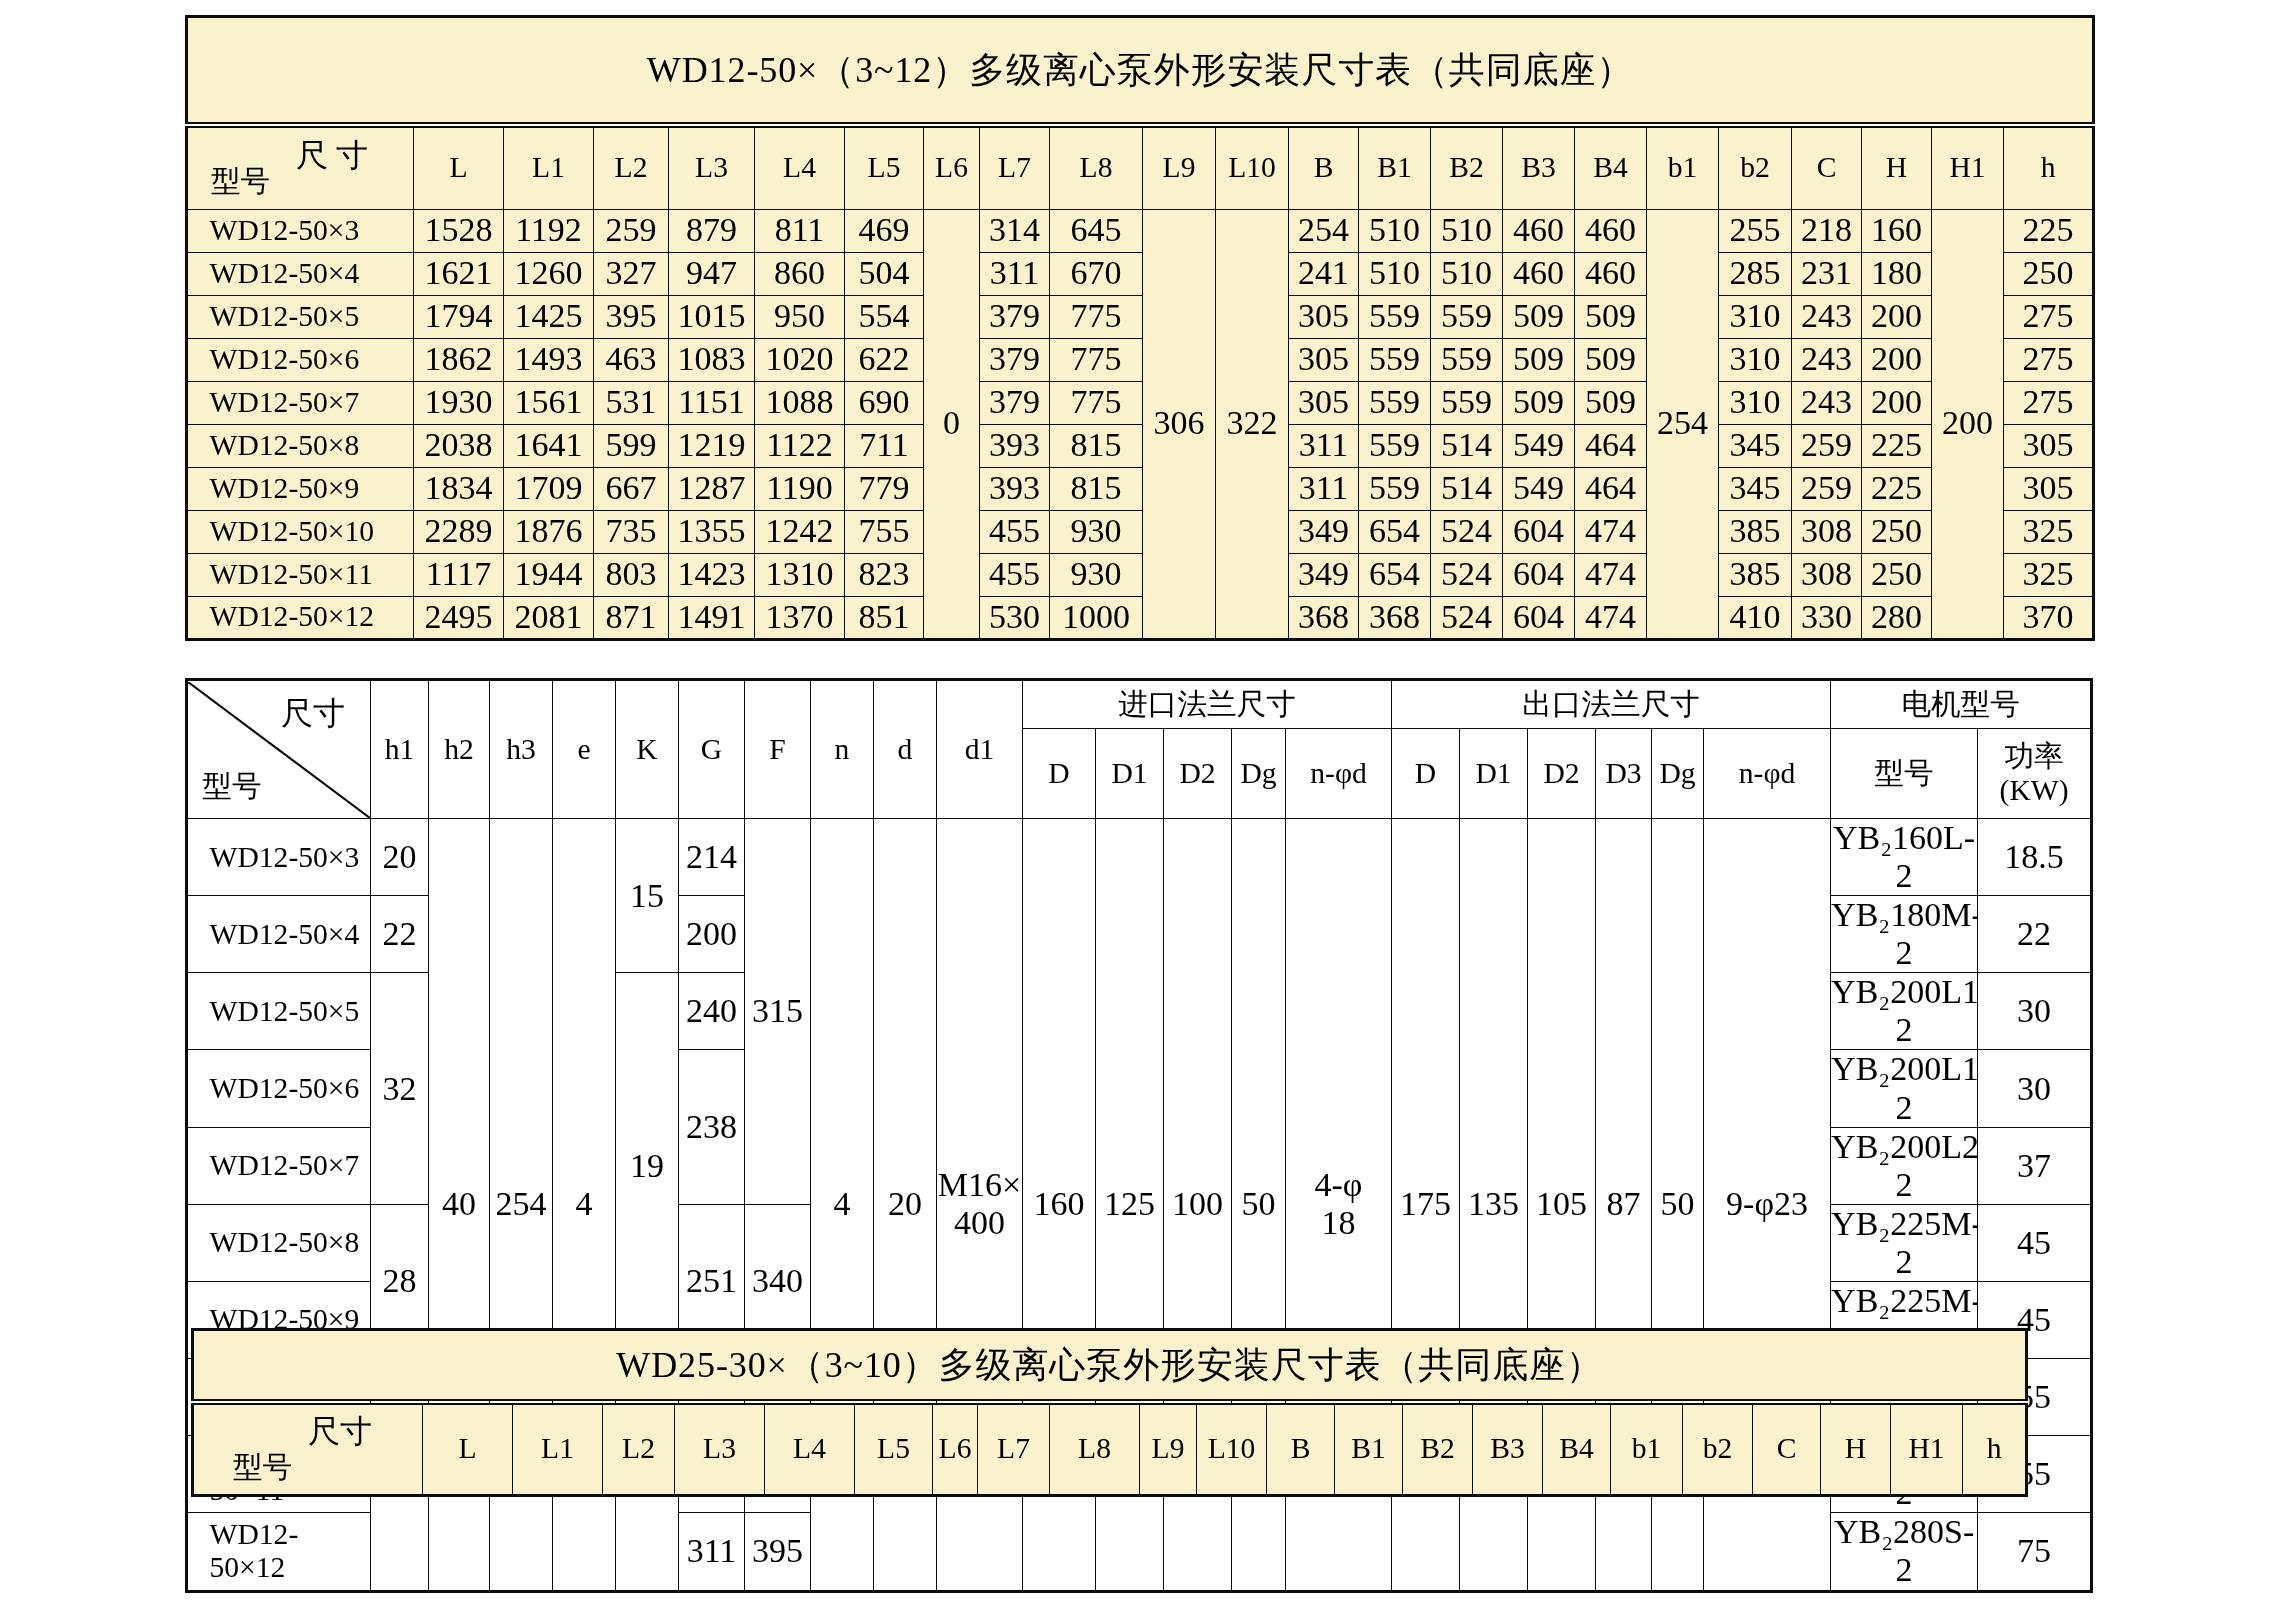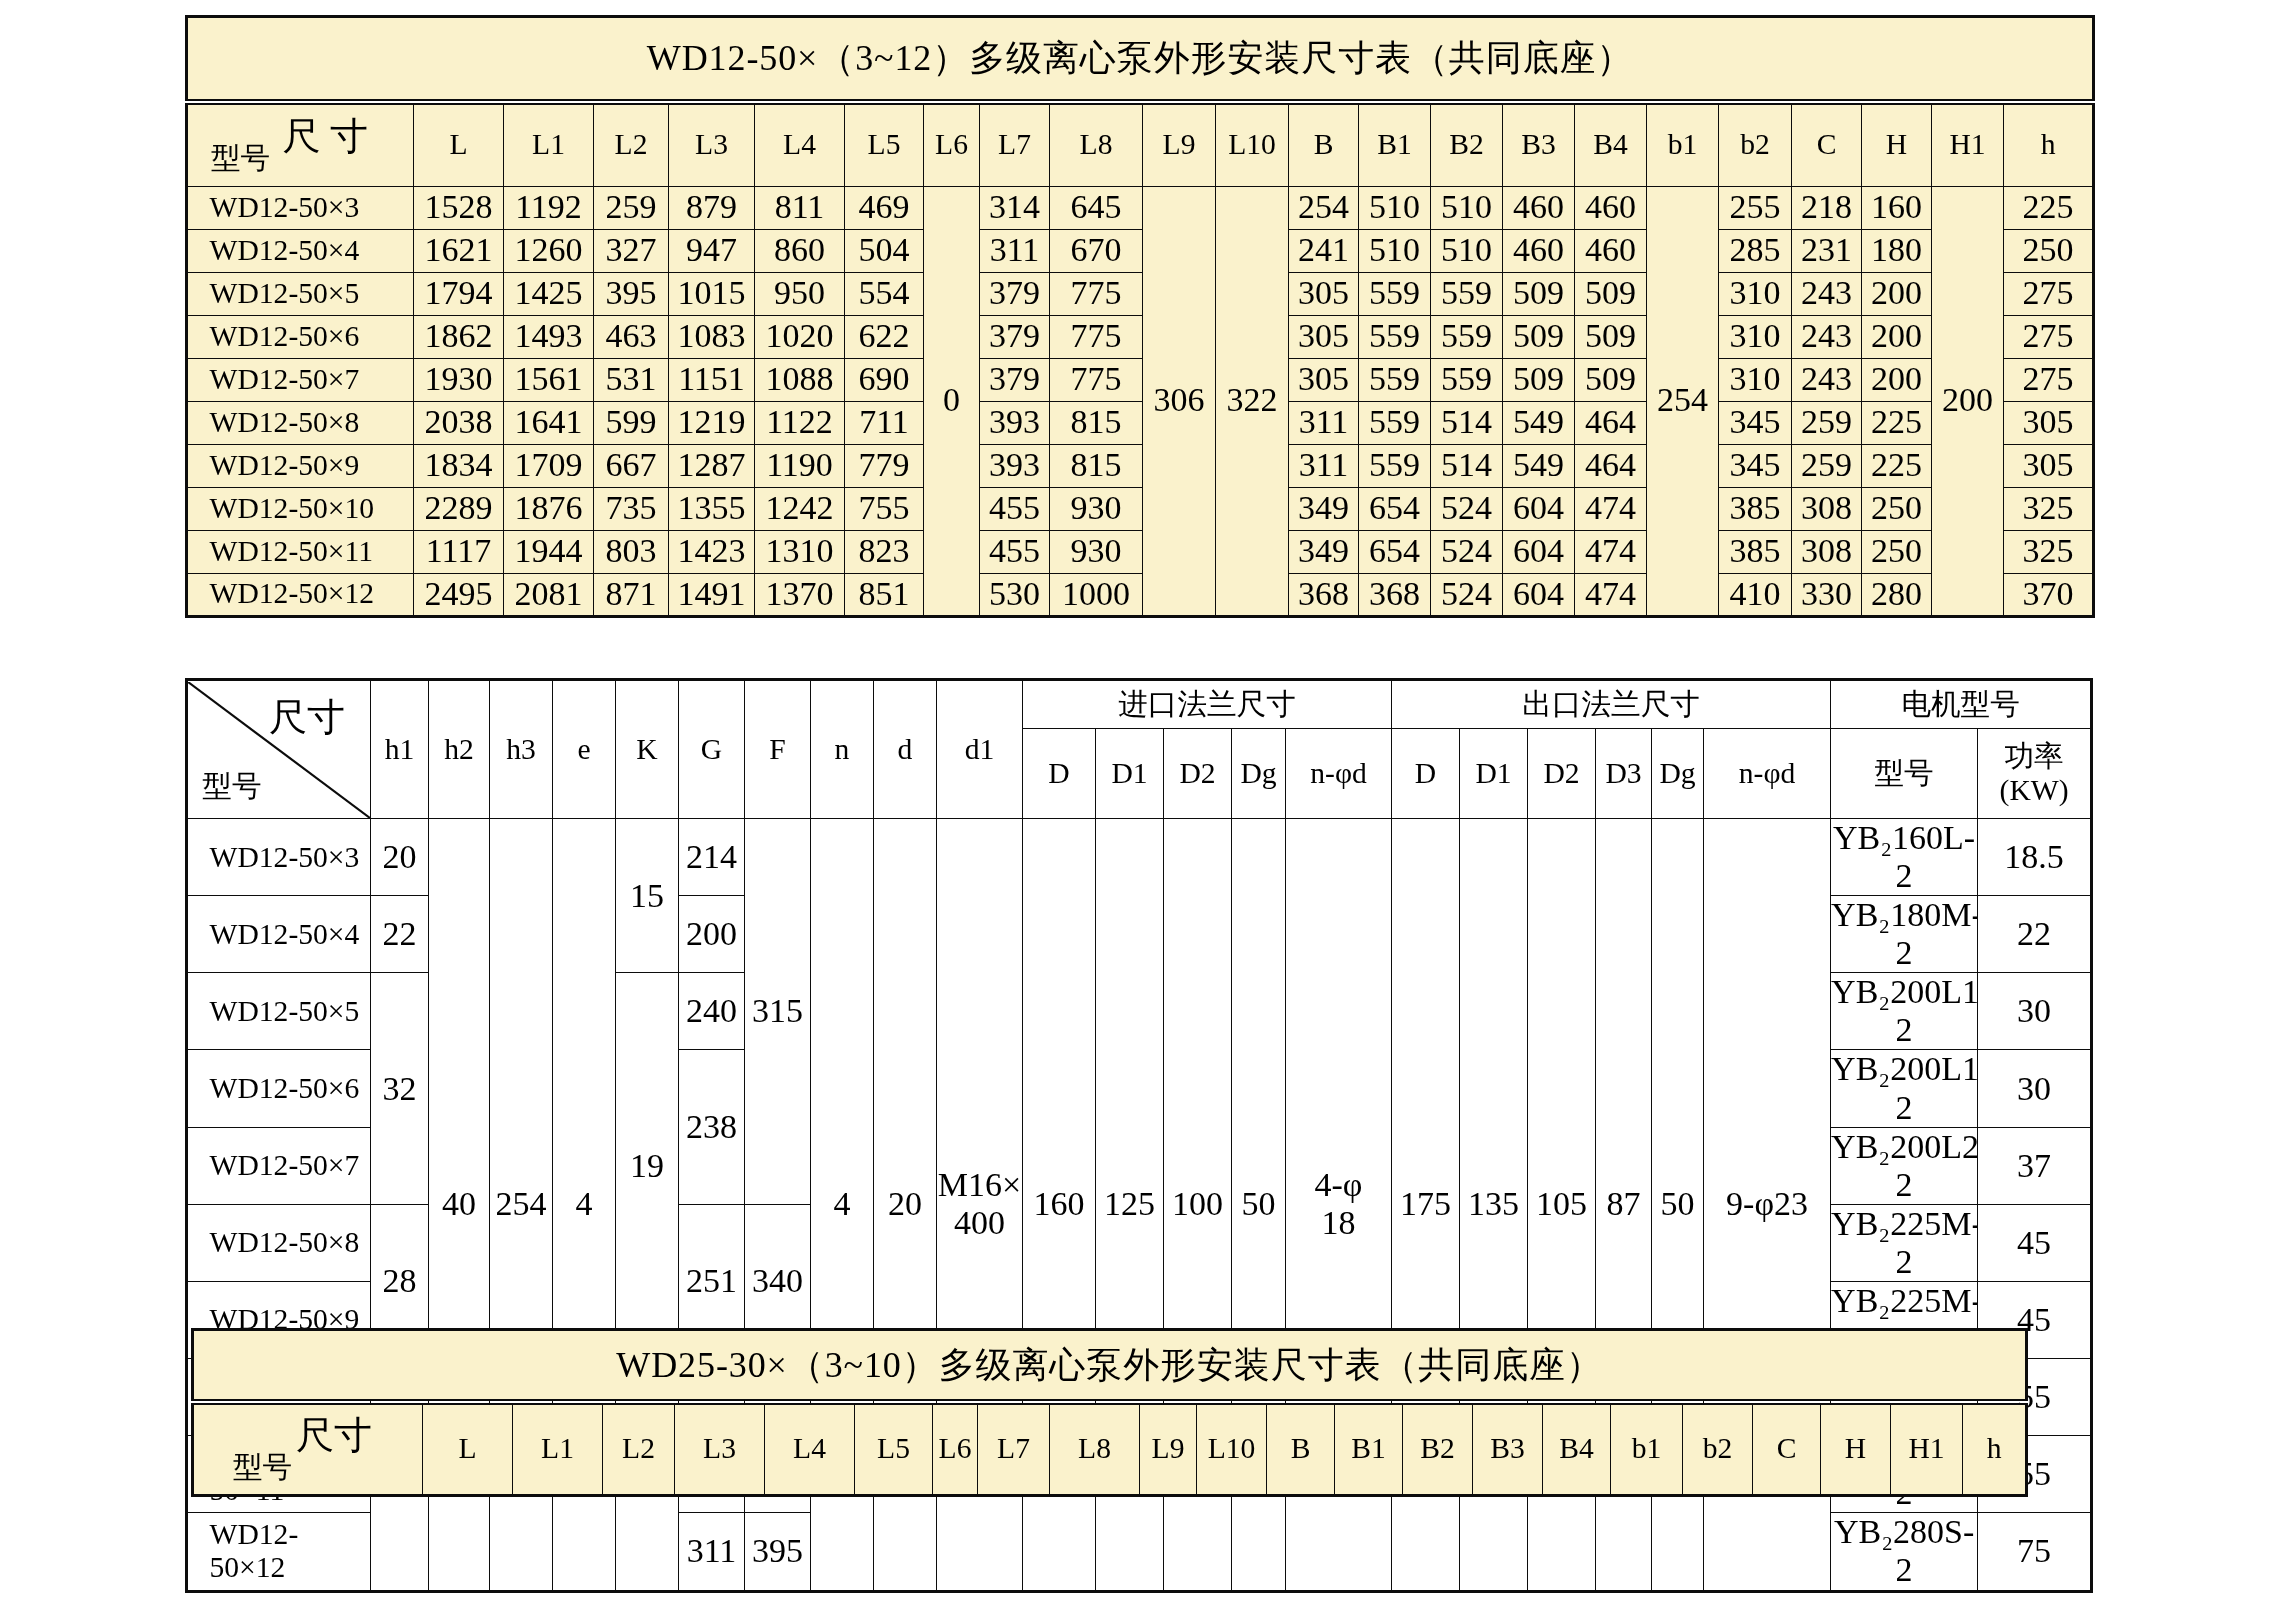"WD12-50×（3~12）多级离心泵外形安装尺寸表（共同底座）" tr { height: 85px -> 108px }
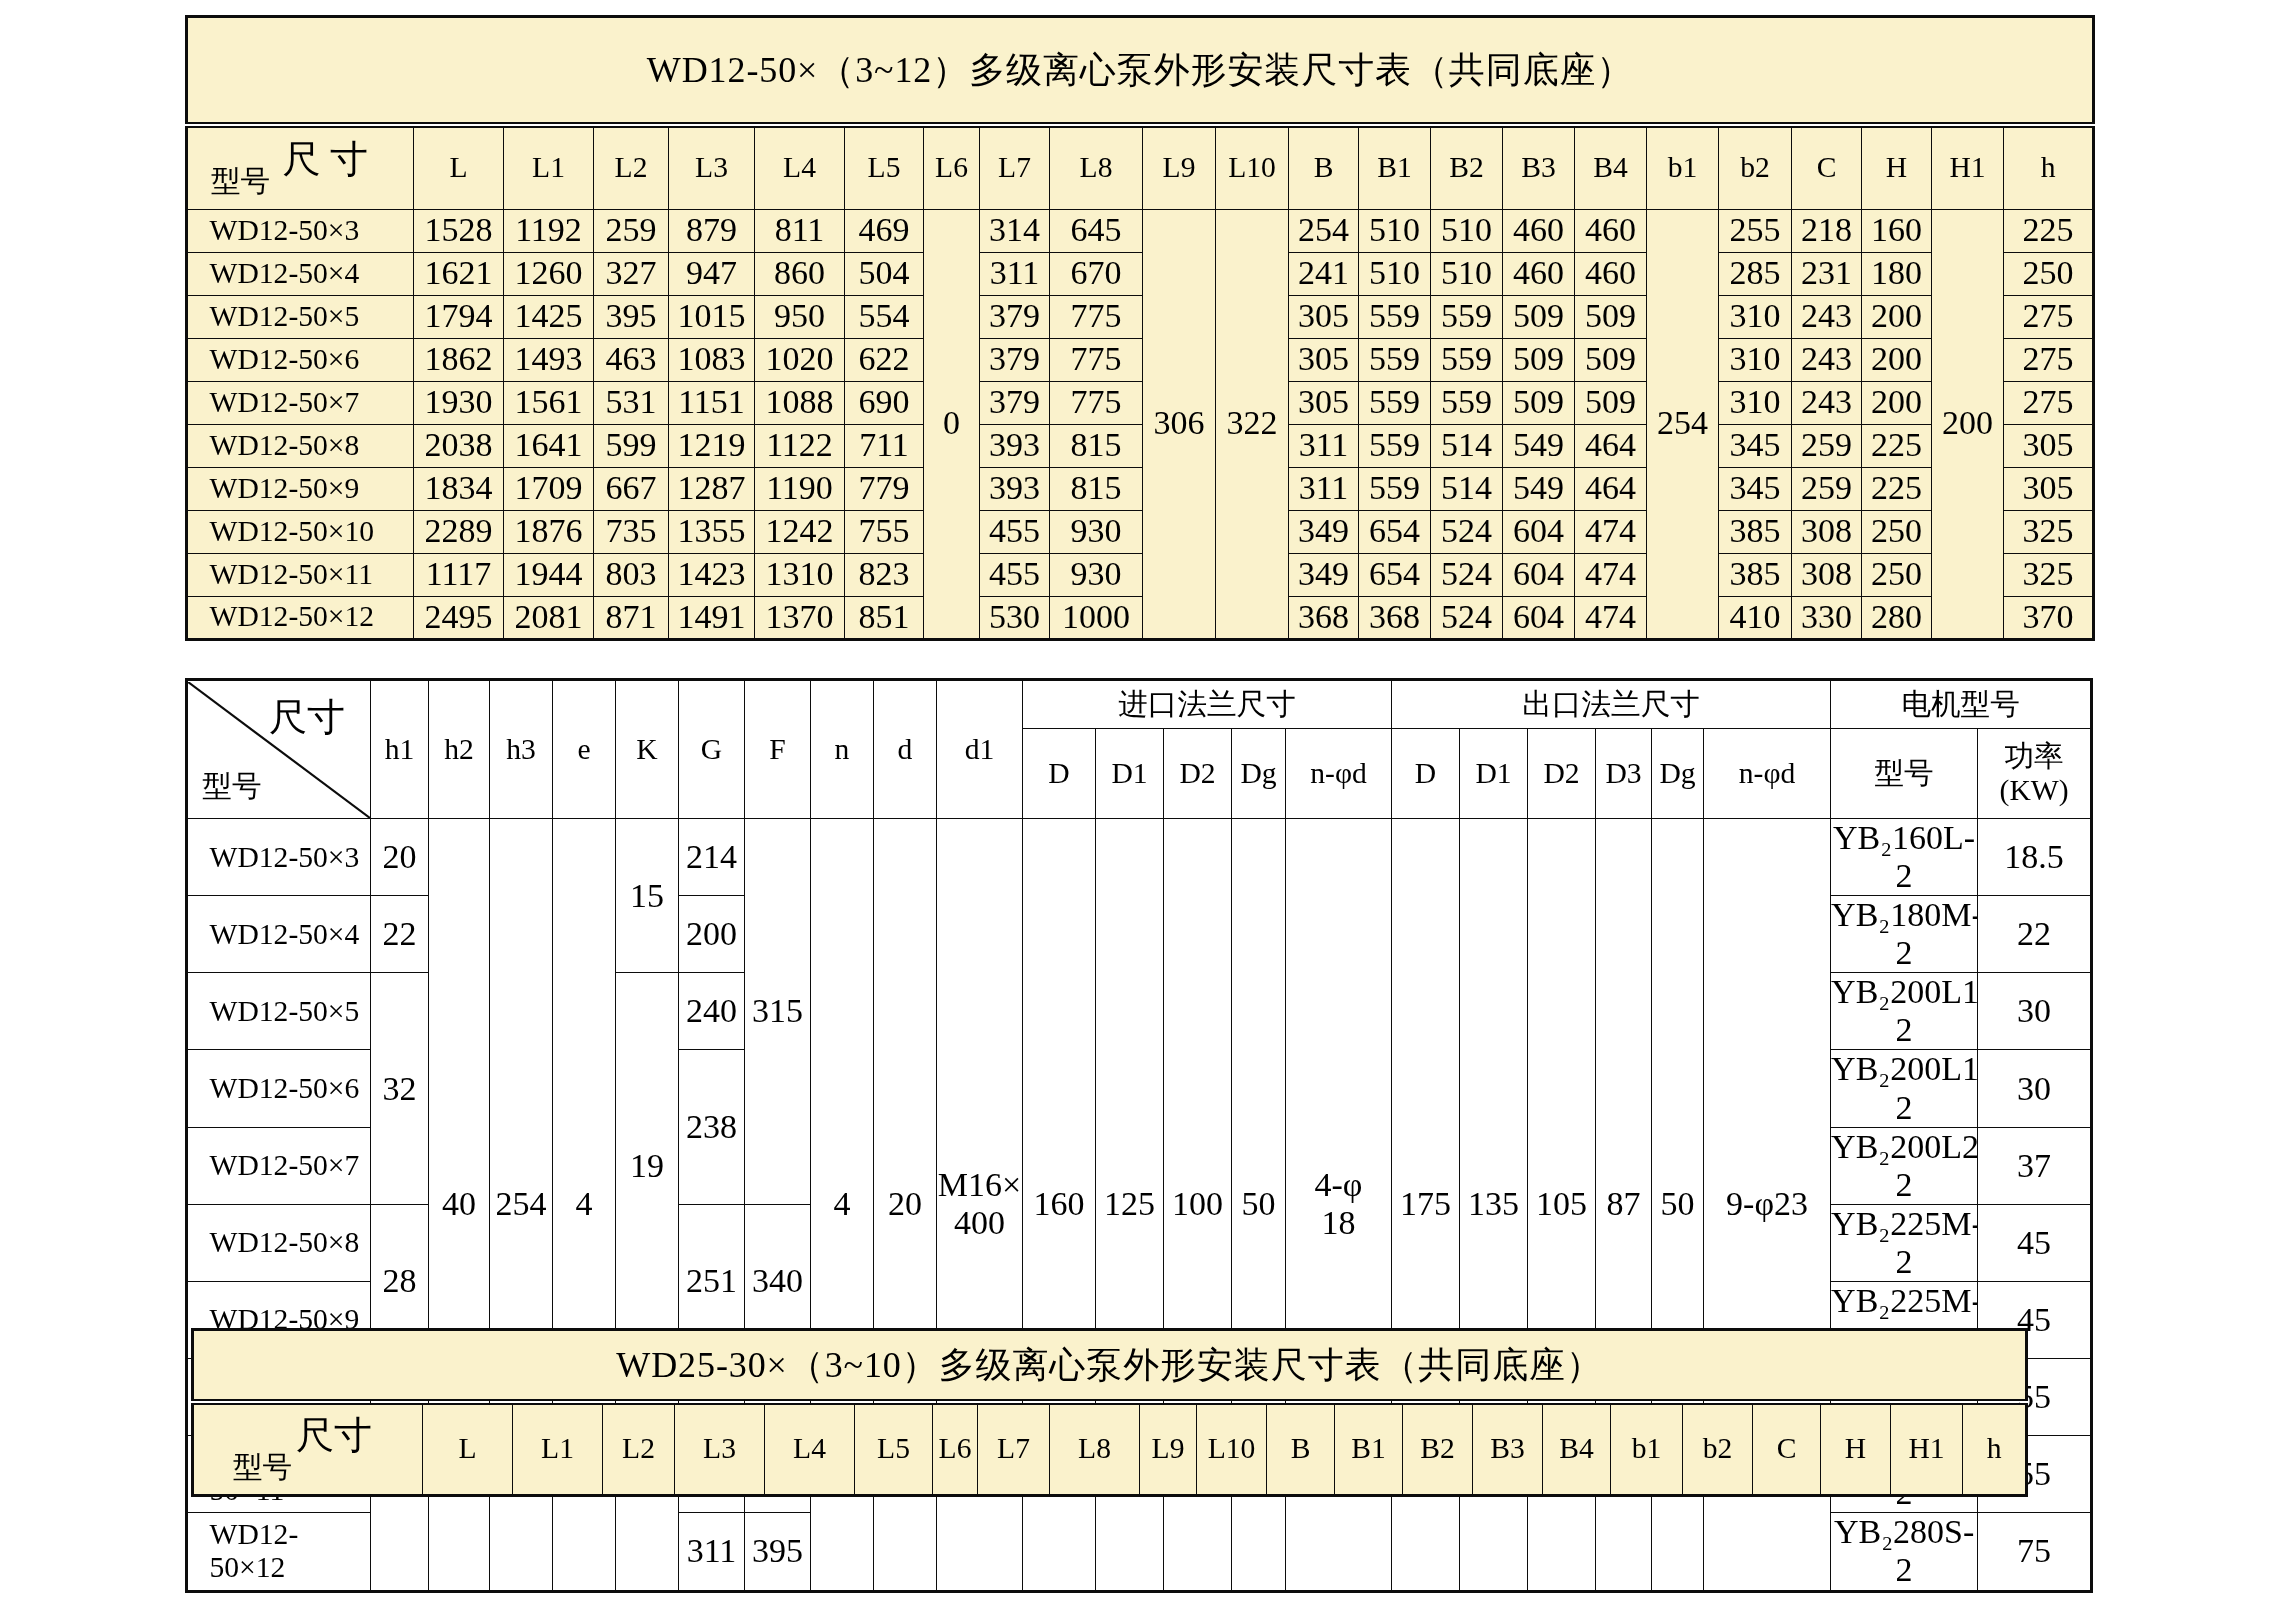"尺 寸" .corner .c-top { font-size: 38px -> 32px }
